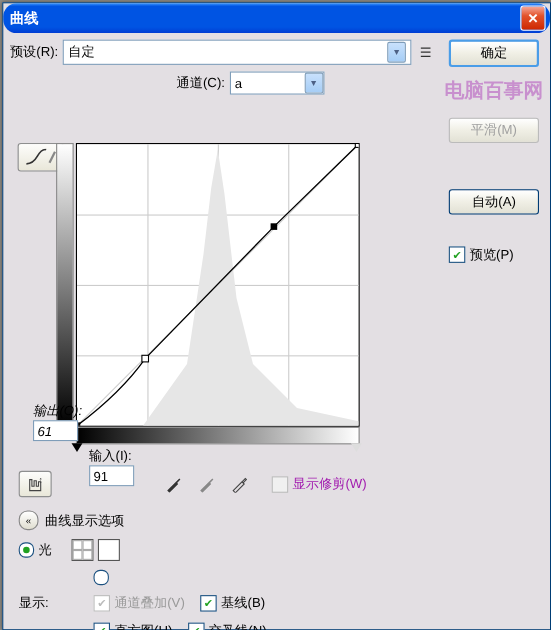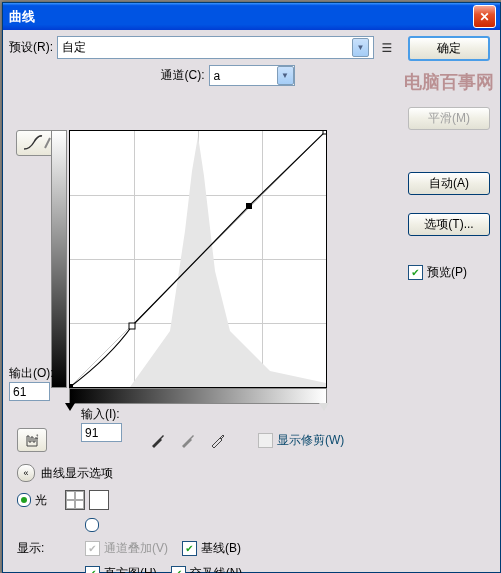"曲线" .titlebar { border-radius: none -> 12px }
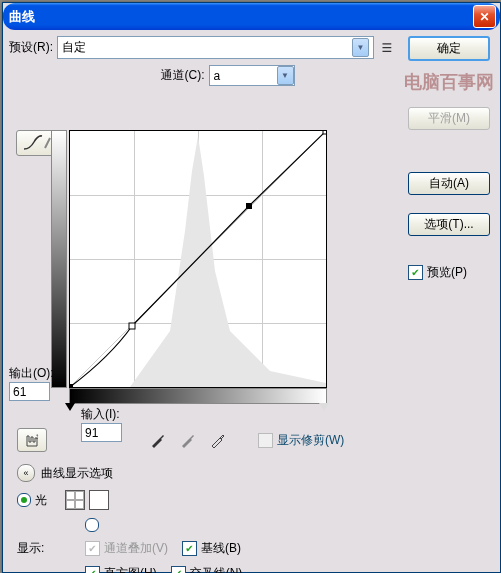"电脑百事网" .brand { color: #7f1d1d -> #a21caf }
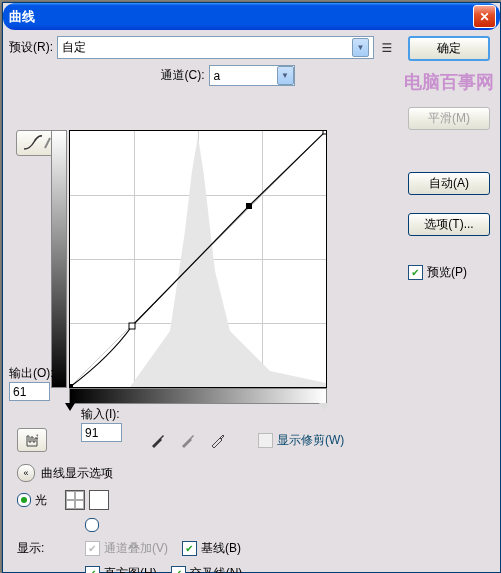"选项(T)..." div.btn { html: <div>选项(T)...</div> -> none }
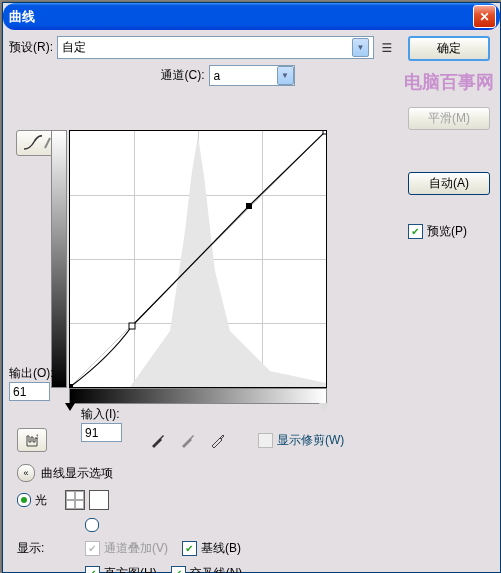"输出(O):" .output-area { font-style: none -> italic; left: 6px -> 27px }
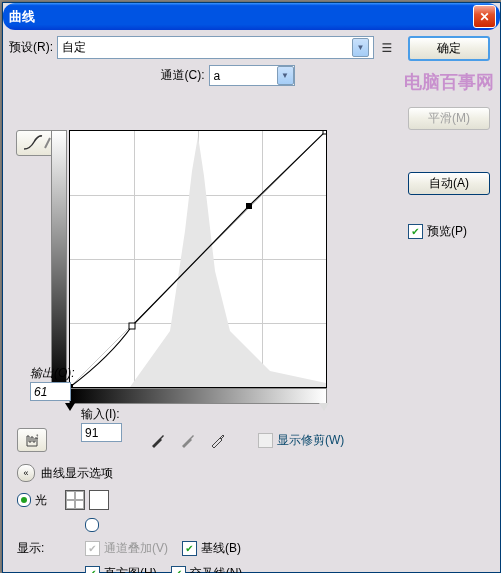"显示修剪(W)" .show-clip { color: #0c4a6e -> #a21caf; margin-left: 19px -> 8px }
